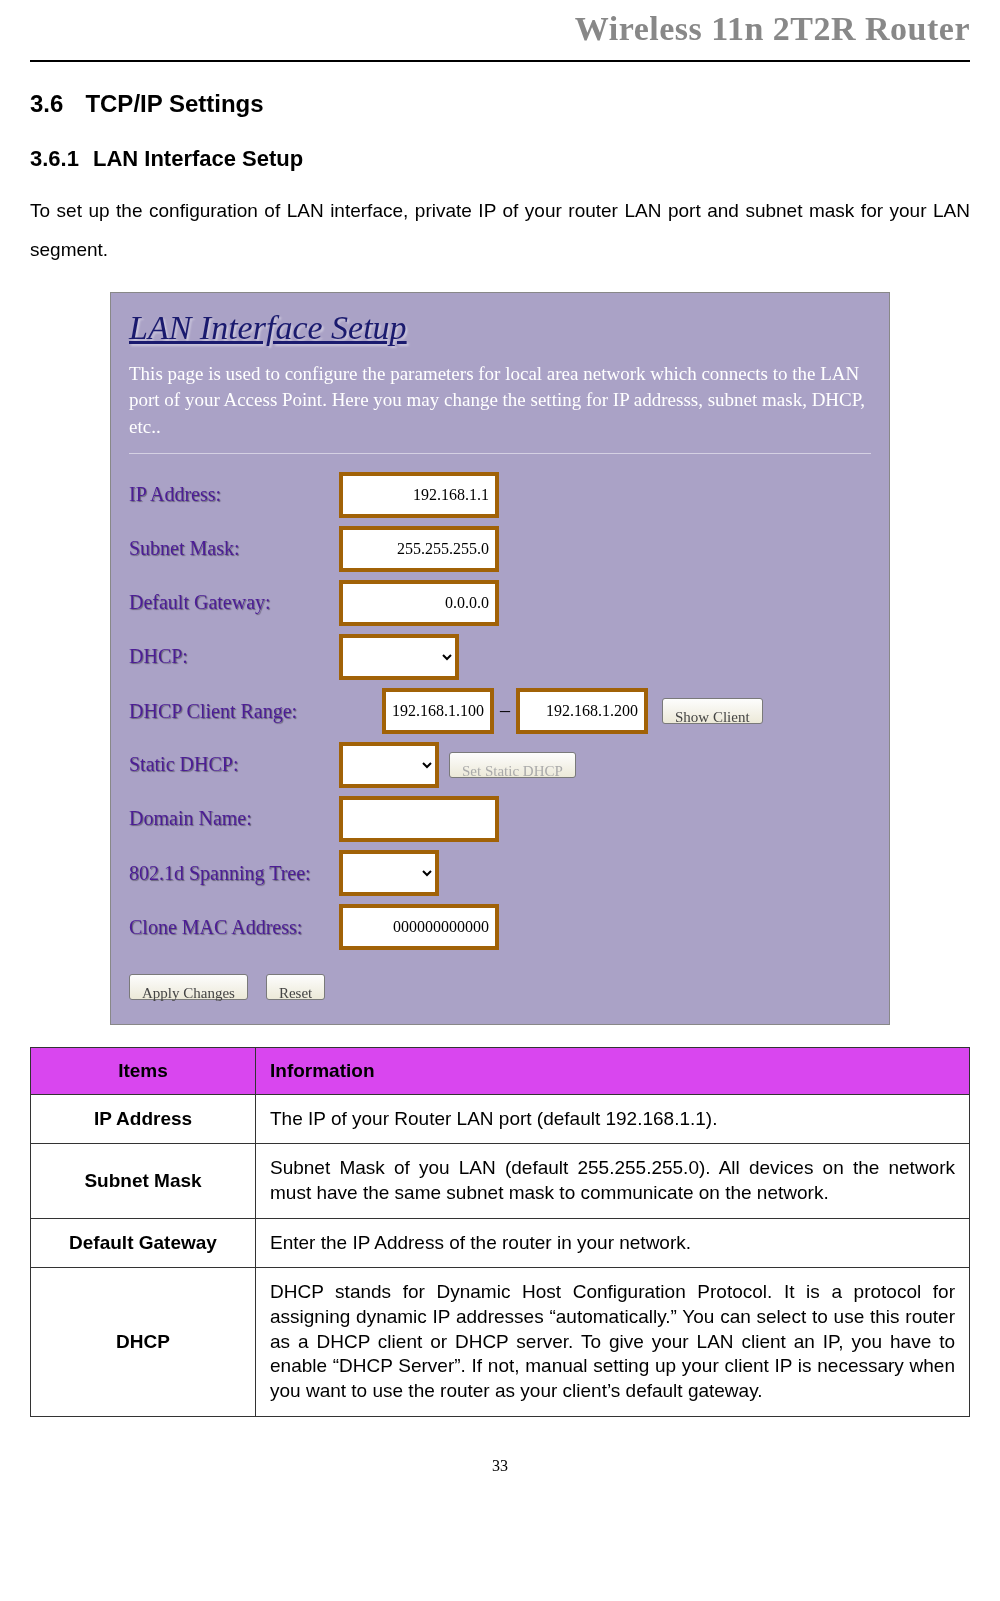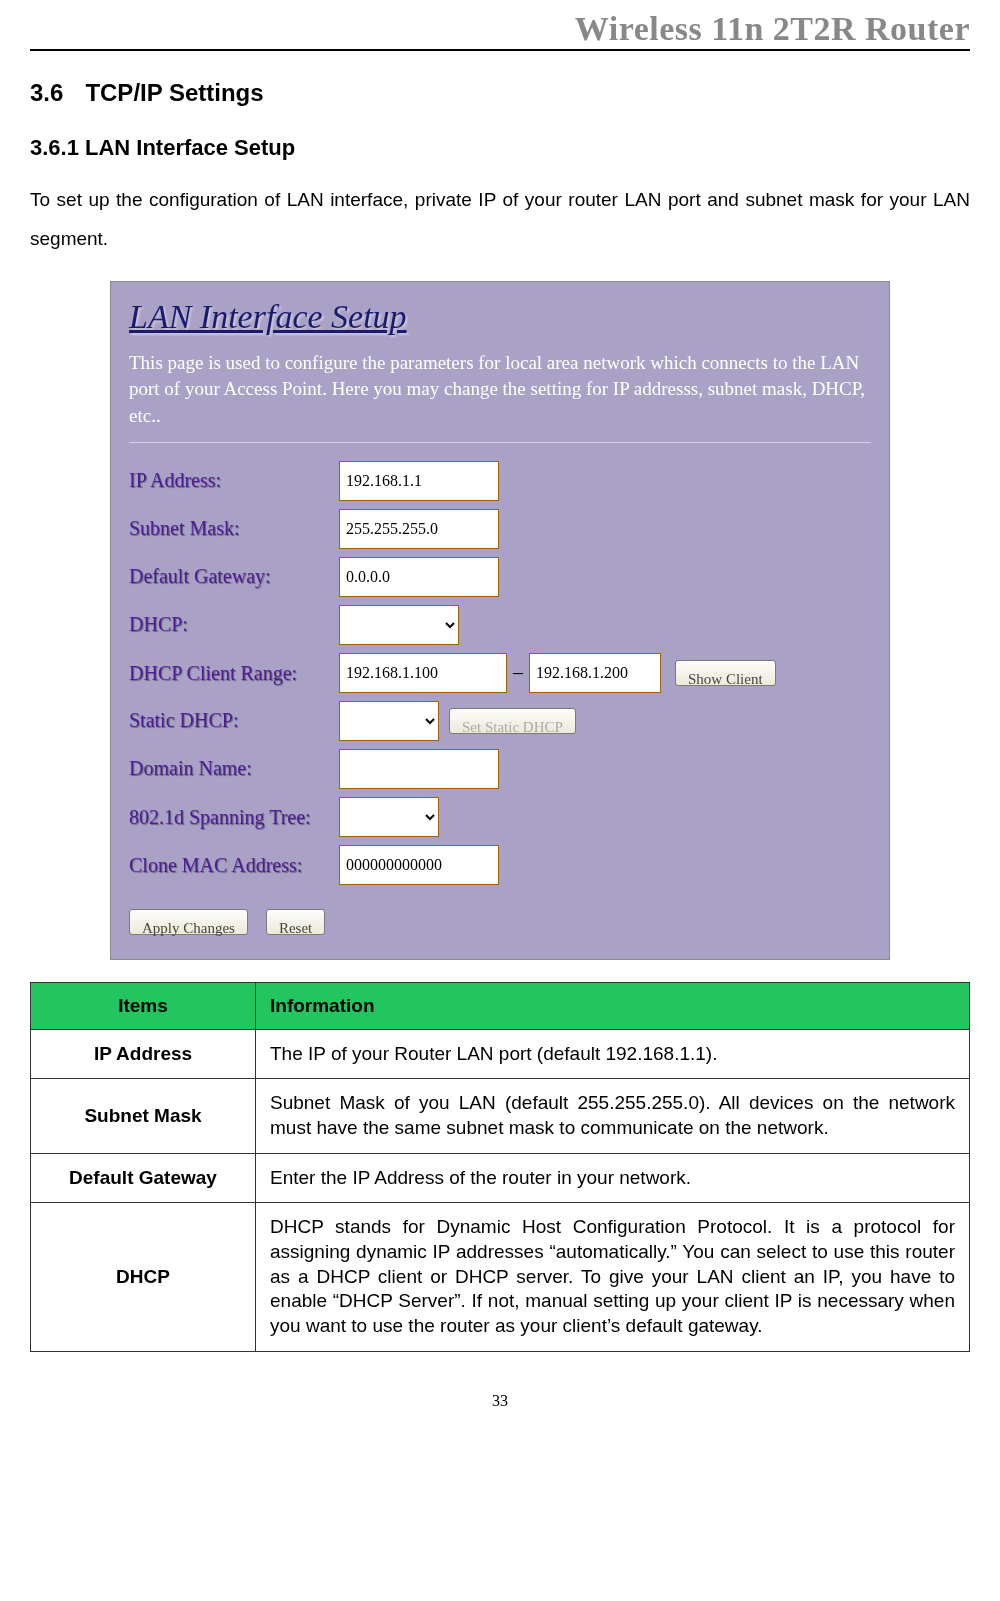"Wireless 11n 2T2R Router" .doc-header { padding-bottom: 1px -> 12px }
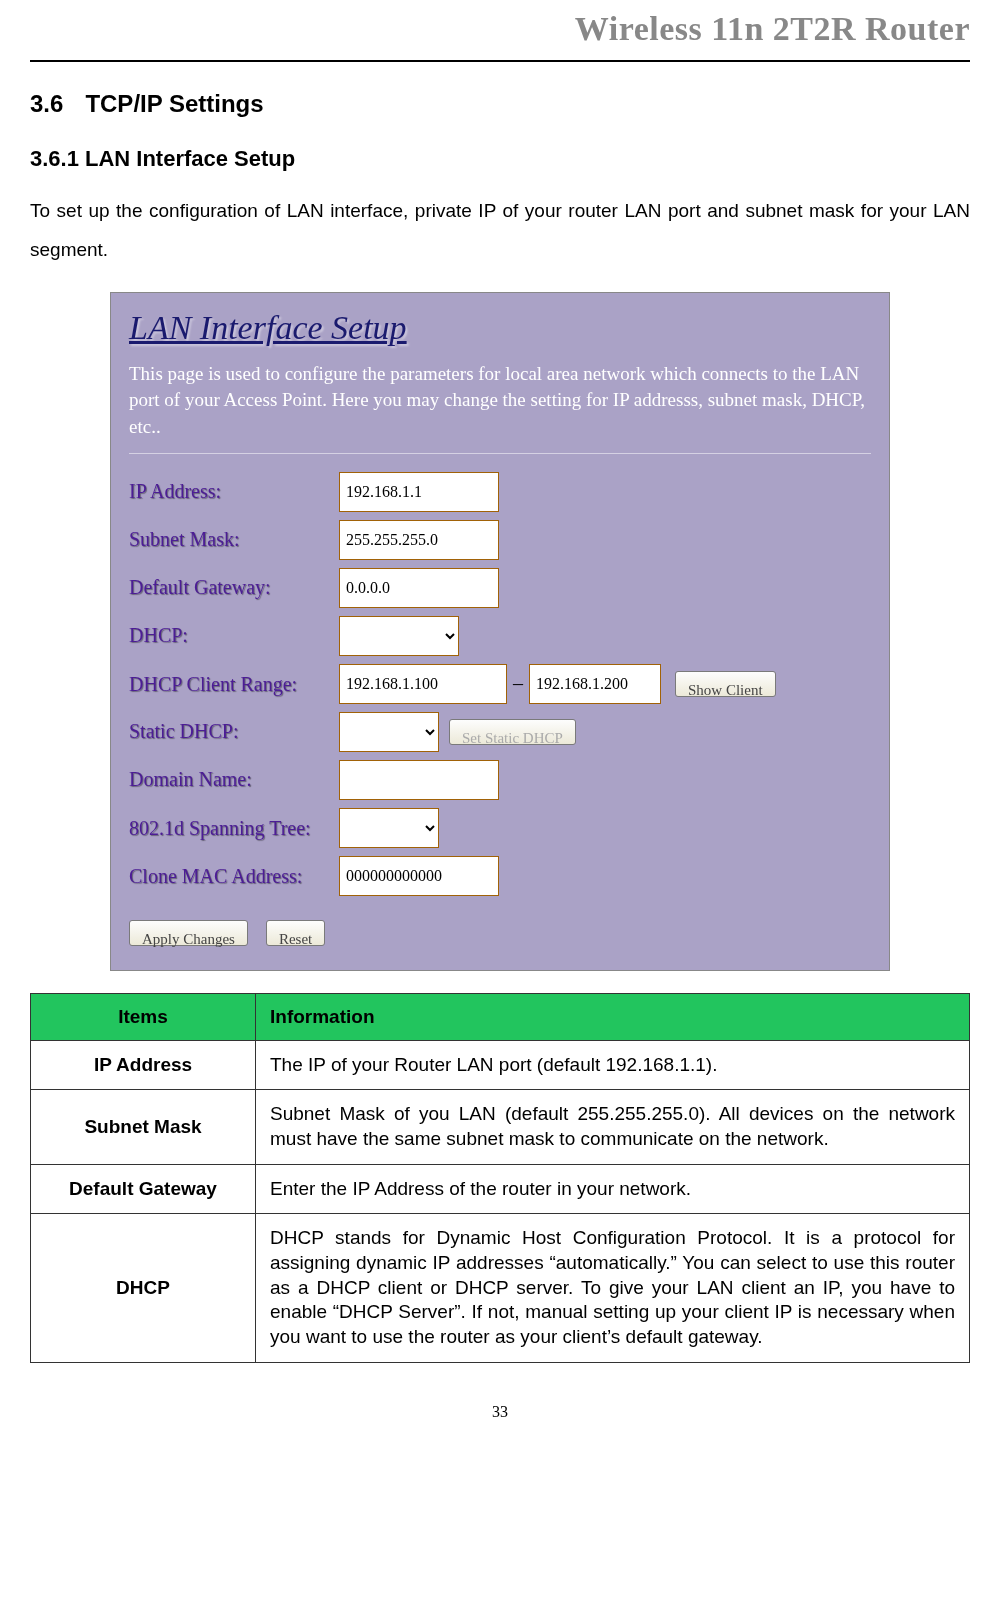"3.6.1" h3.subsection .num { margin-right: 6px -> 14px }
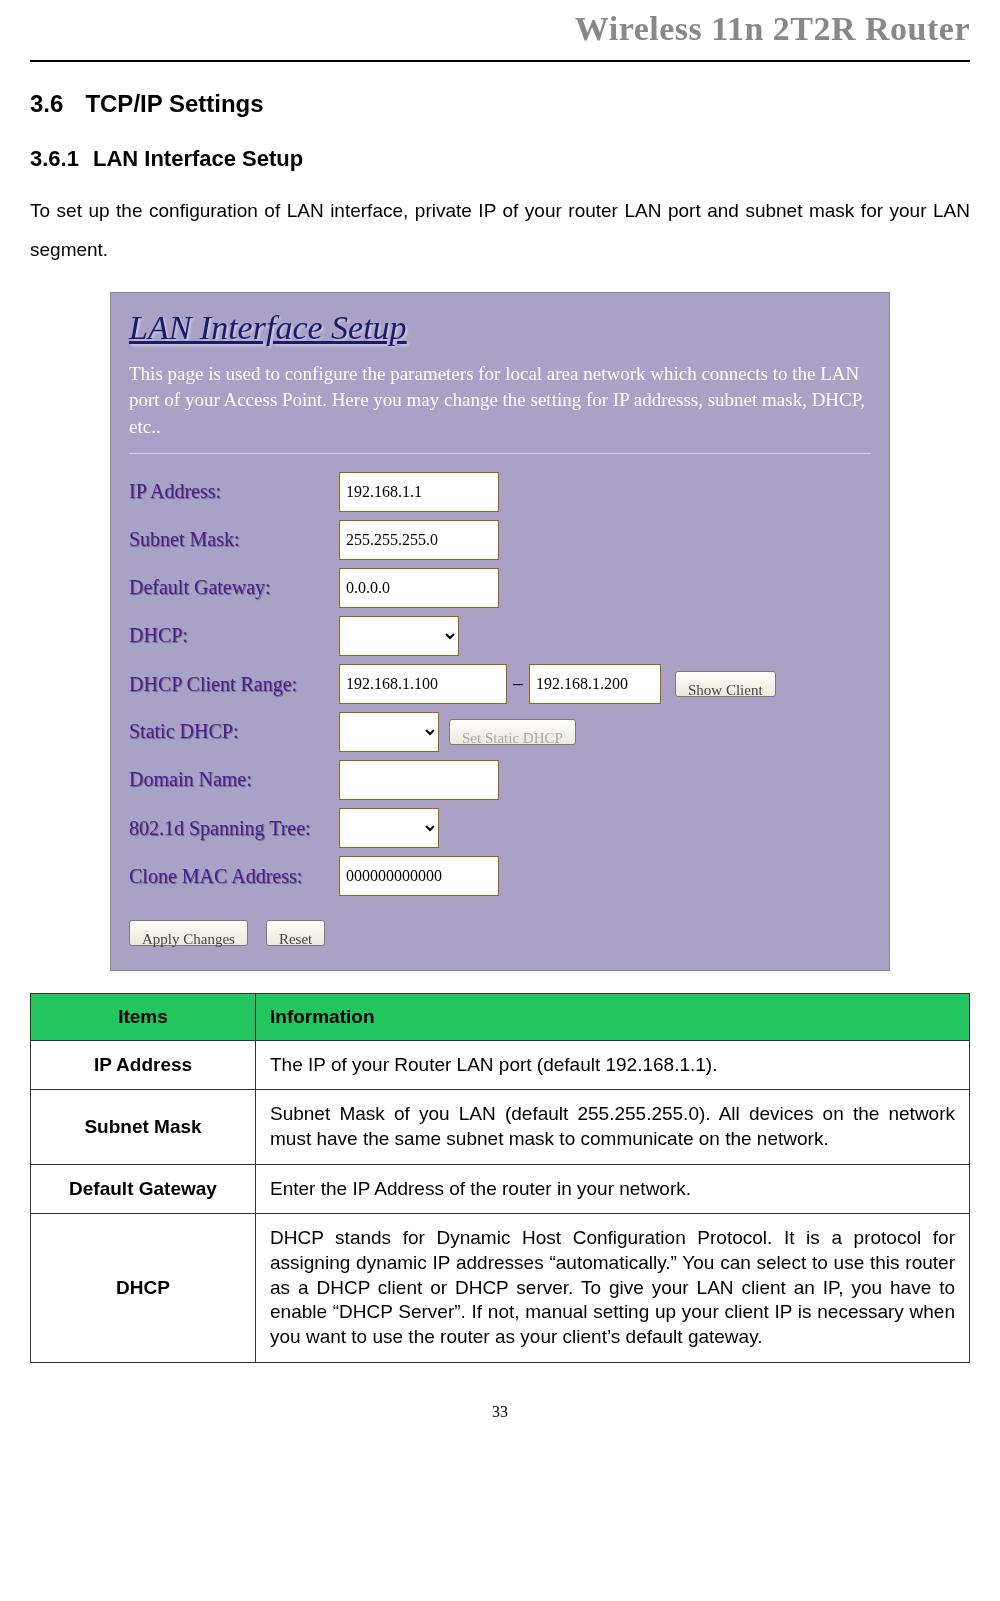"192.168.1.1" .ctl { border: 1px solid #a16207 -> 4px solid #a16207; text-align: none -> right }
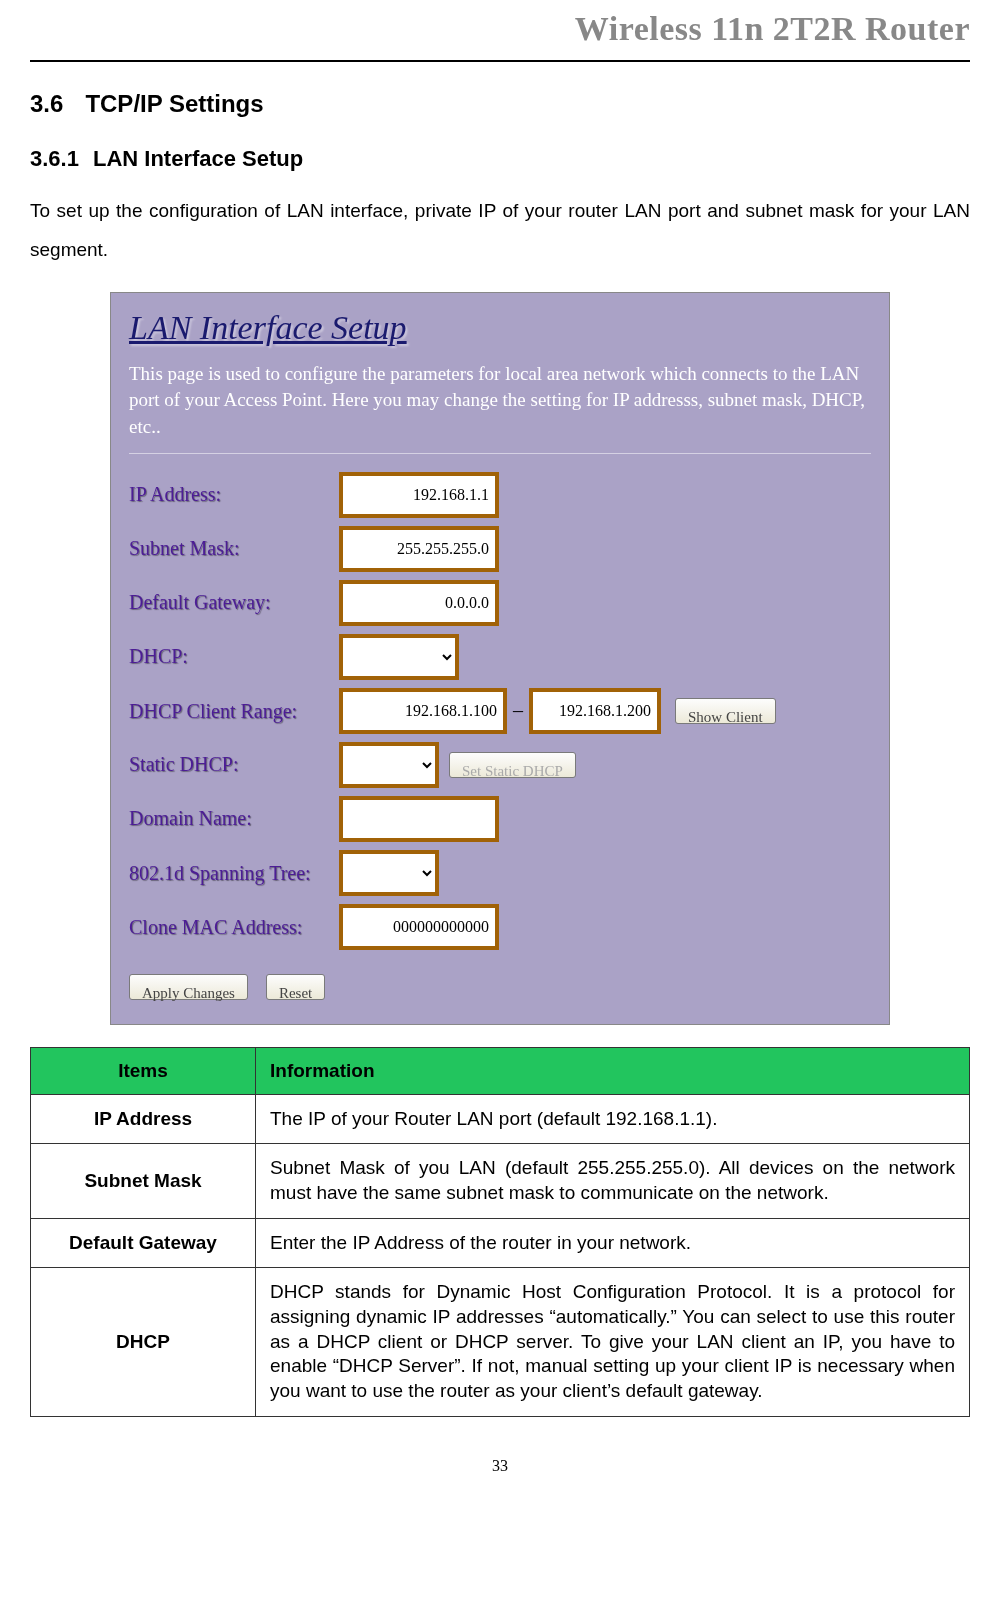"192.168.1.100" input.ctl { margin-left: none -> 43px; width: 168px -> 112px }
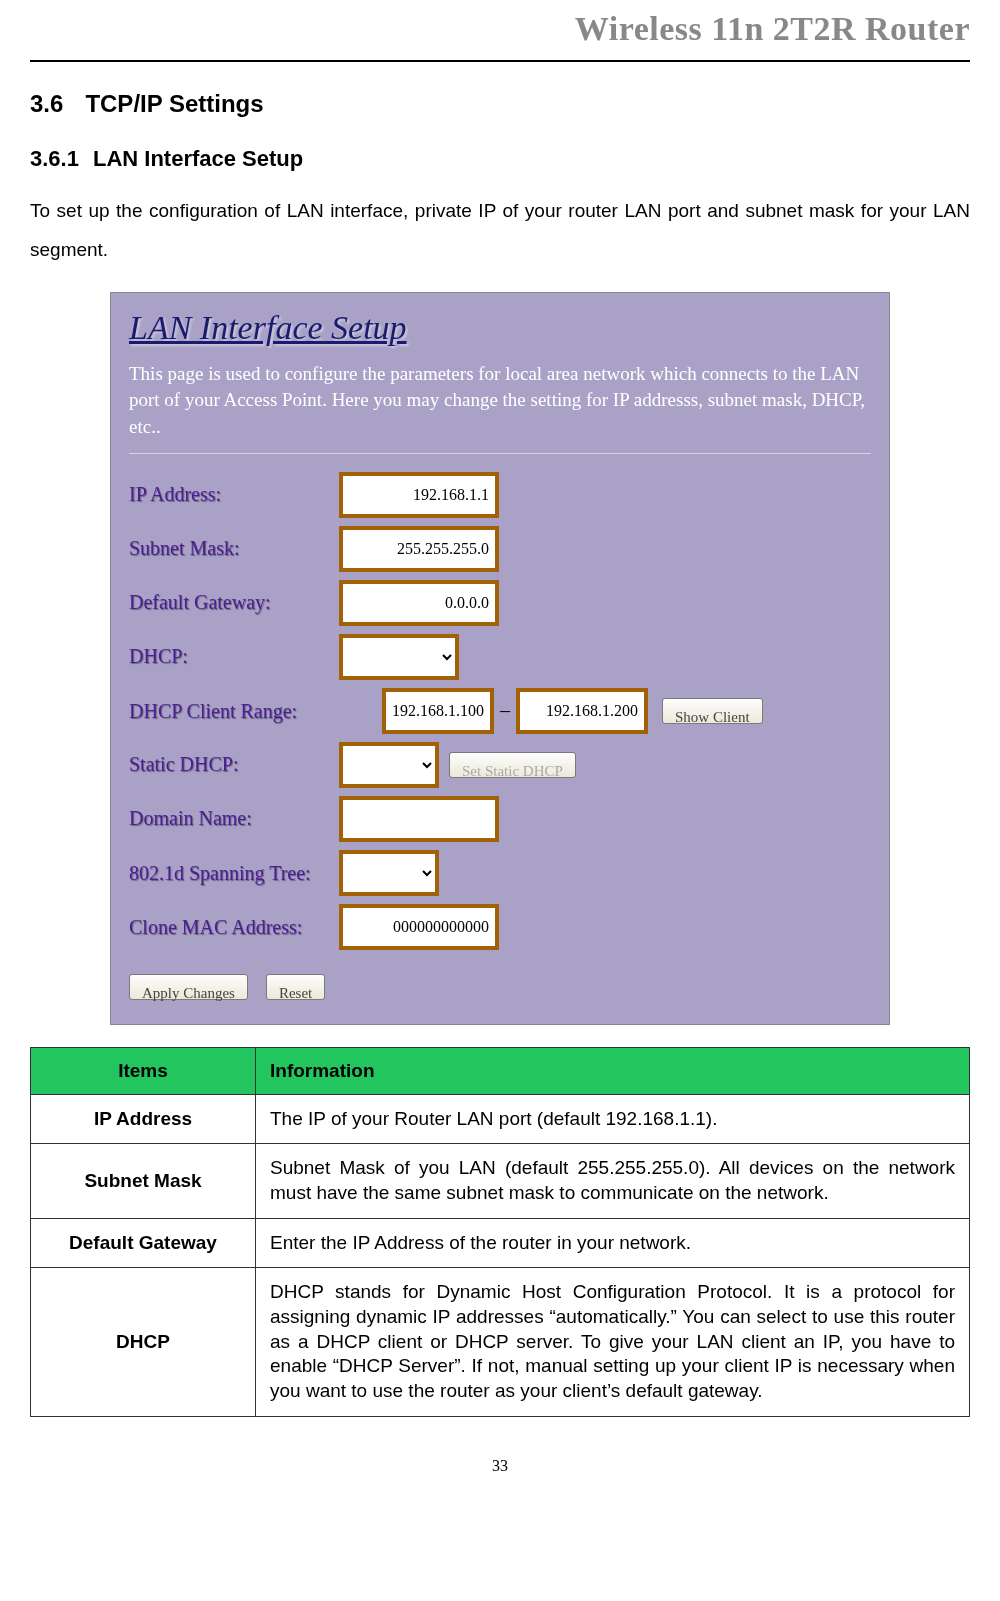"Items" table.info th { background: #22c55e -> #d946ef }
